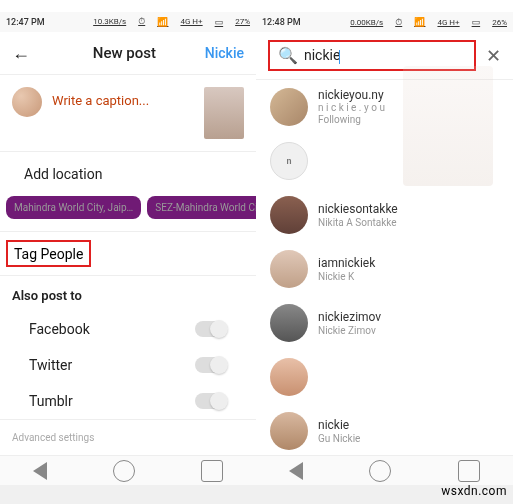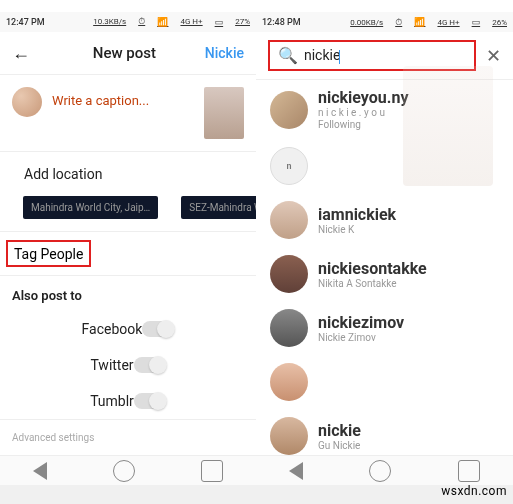"nickieyou.ny" .result-user { font-size: 16px -> 12px; font-weight: 700 -> 400 }
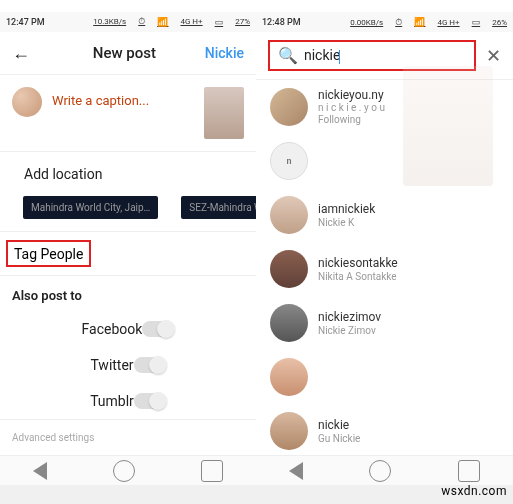"Mahindra World City, Jaip…" .chip { background: #0f172a -> #701a75; border-radius: 2px -> 8px; margin-left: 17px -> none }
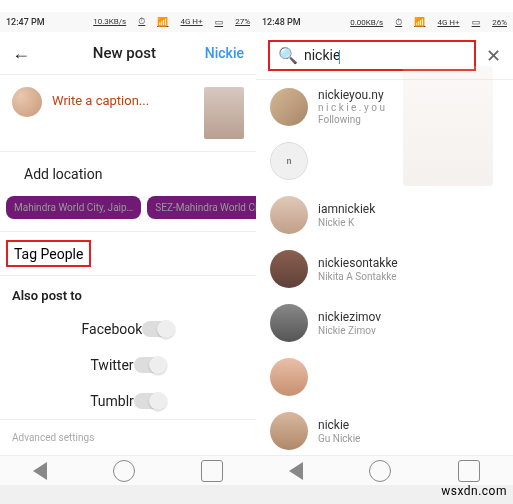"iamnickiek" div.result-row { order: before "nickiesontakke" -> after "nickiesontakke" }
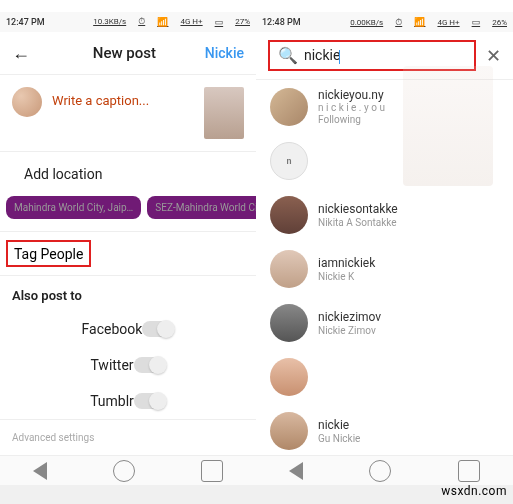"Facebook" .toggle-row { justify-content: center -> space-between; padding: 10px 12px -> 10px 29px }
